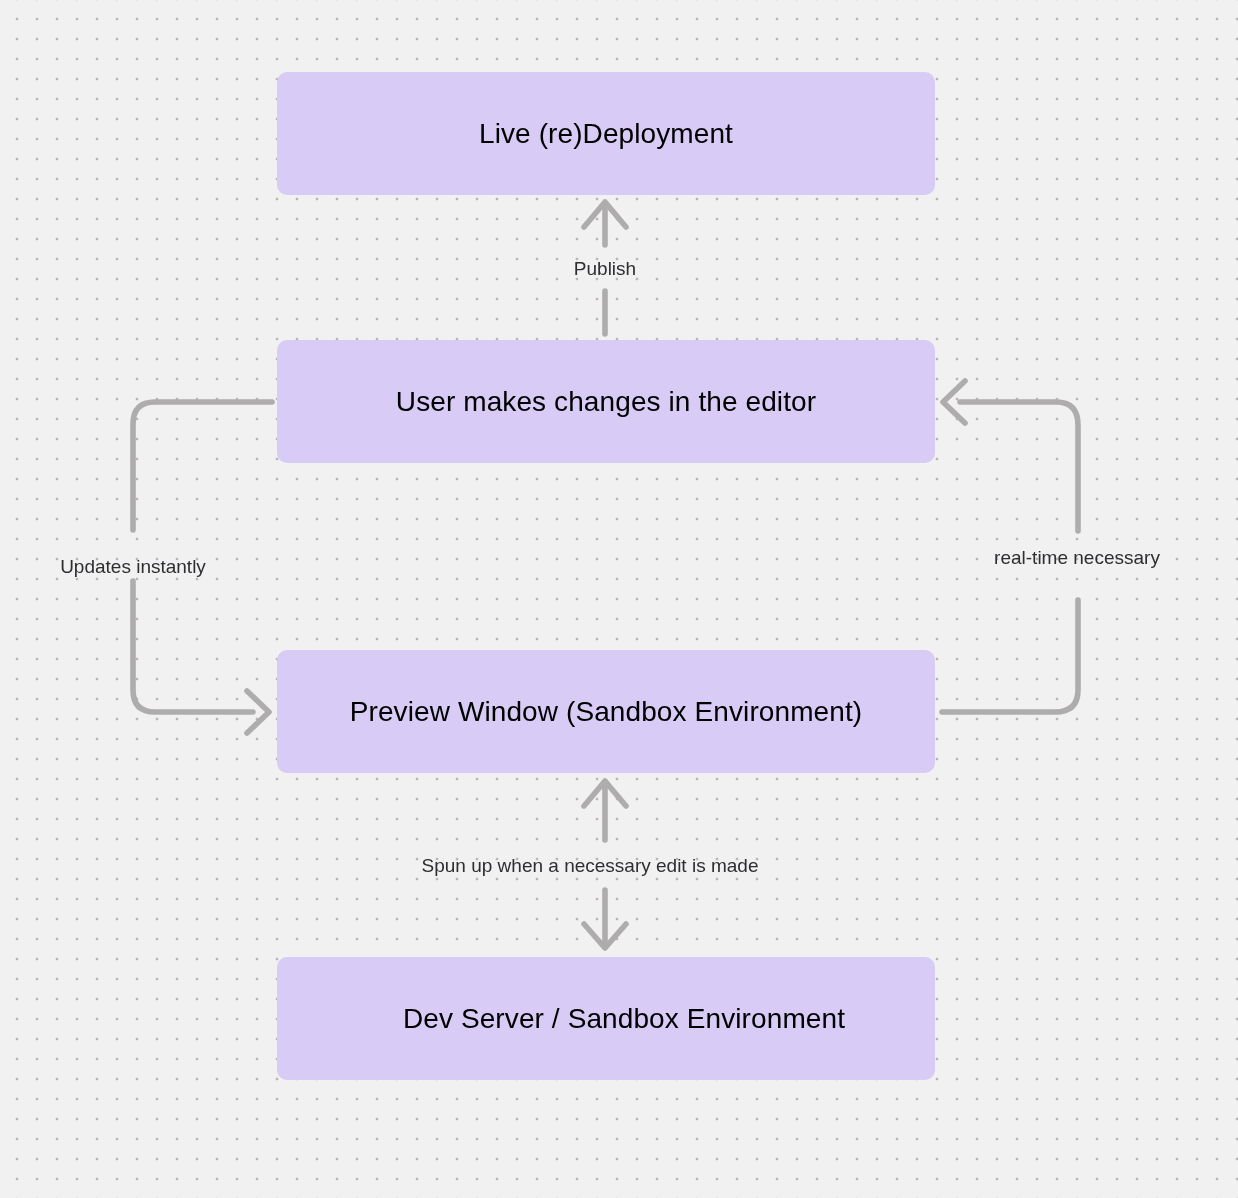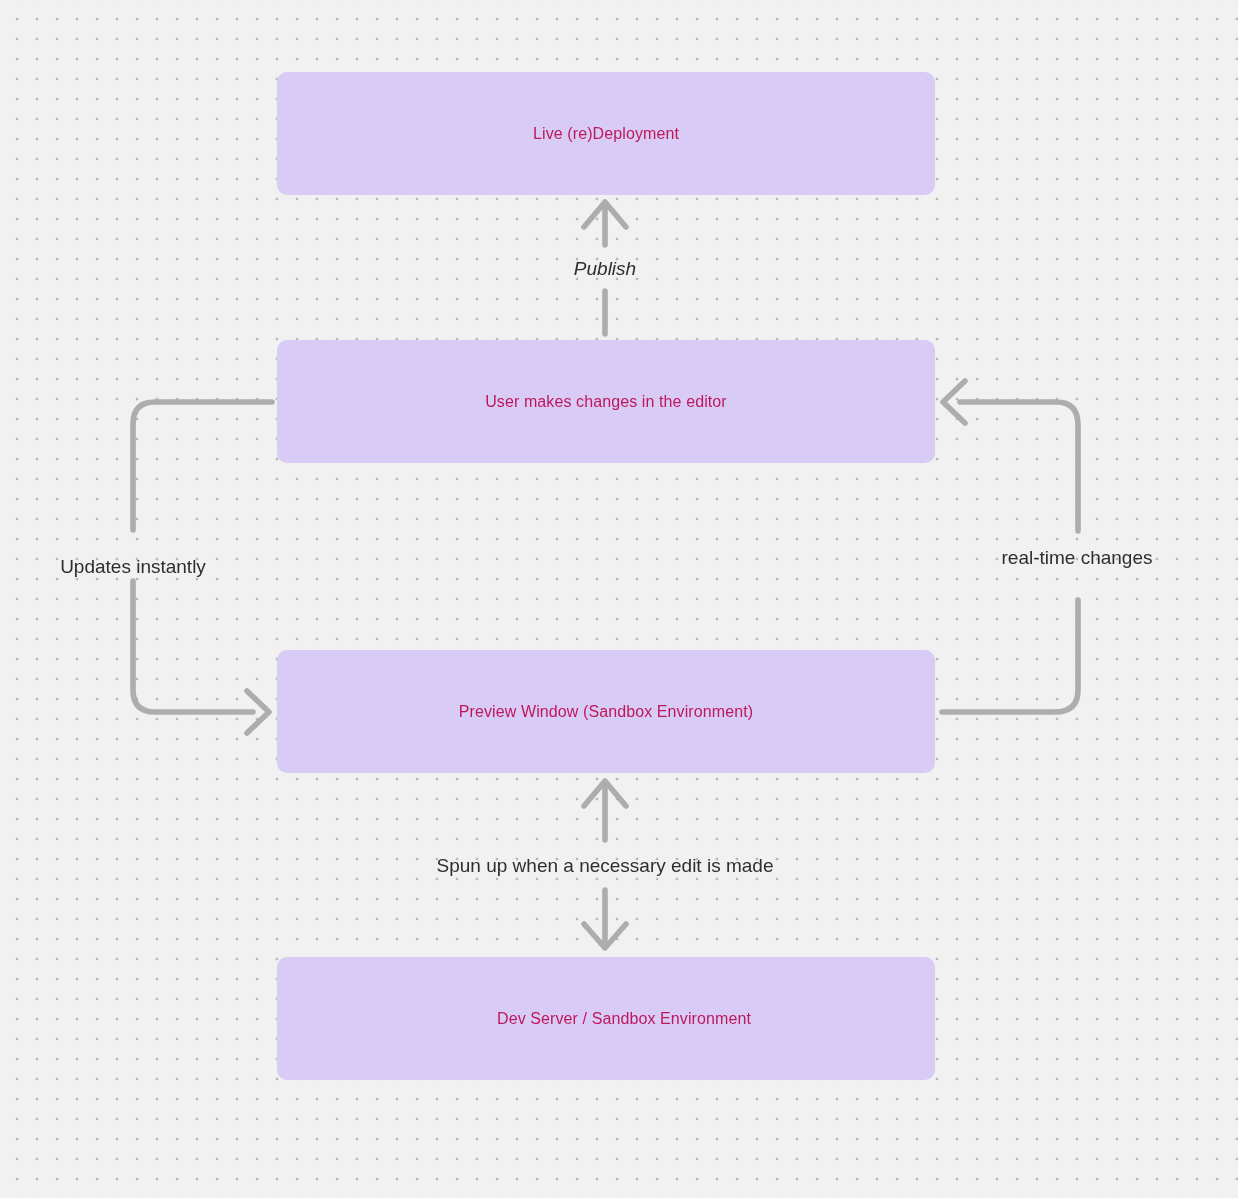"Live (re)Deployment" .node-label { color: #be185d -> #000000; font-size: 16px -> 28px }
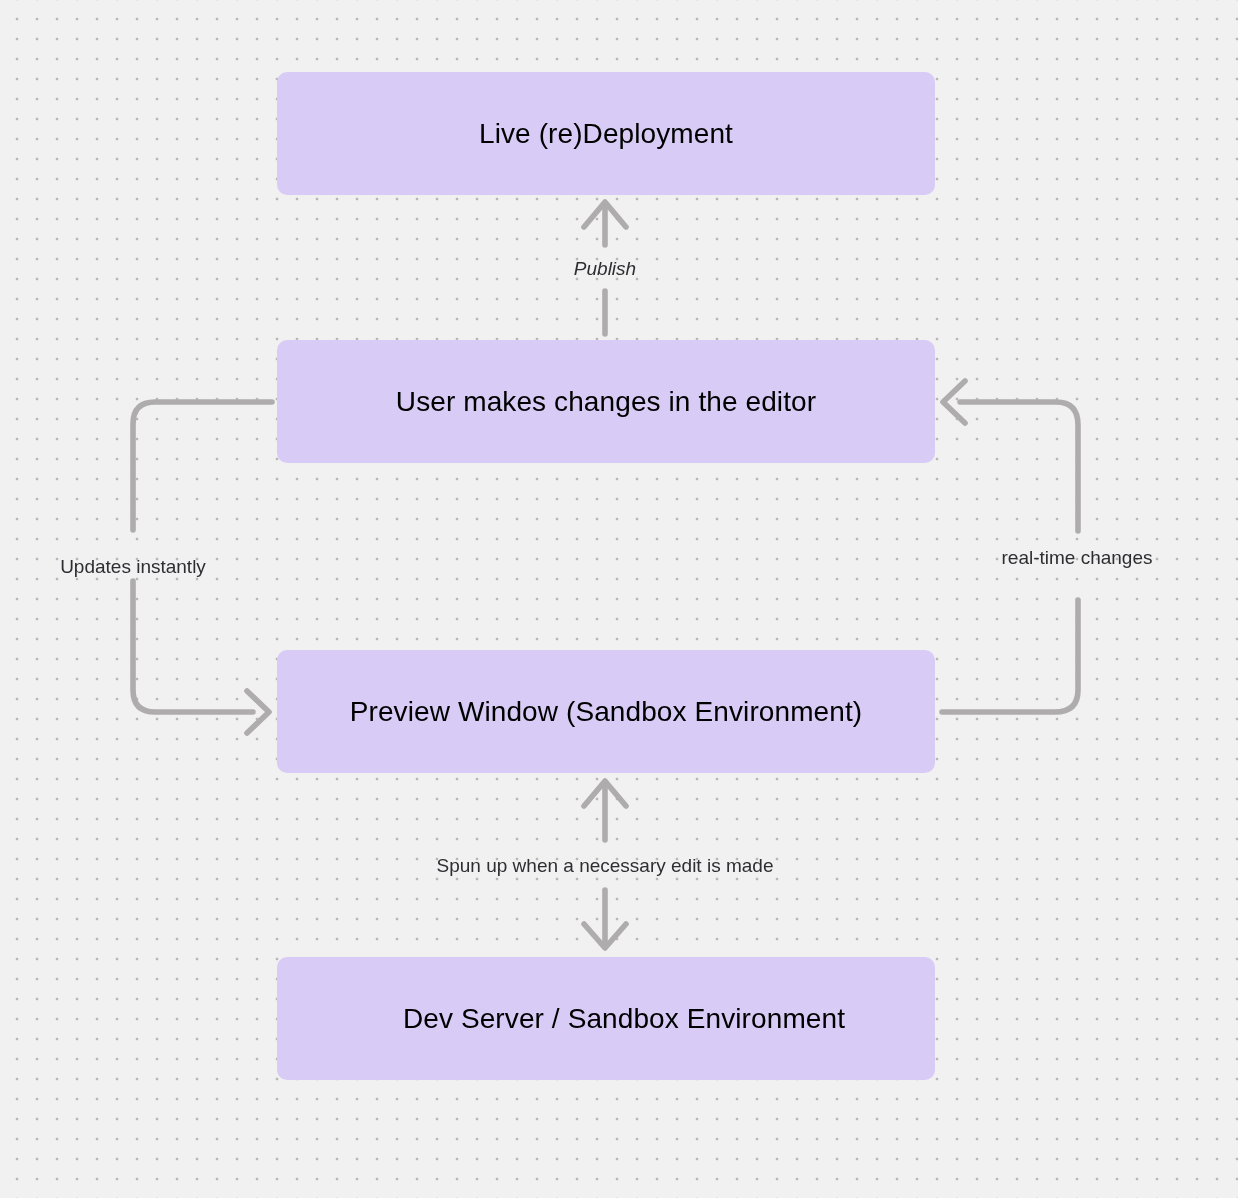"Publish" div.edge-label { font-style: italic -> none }
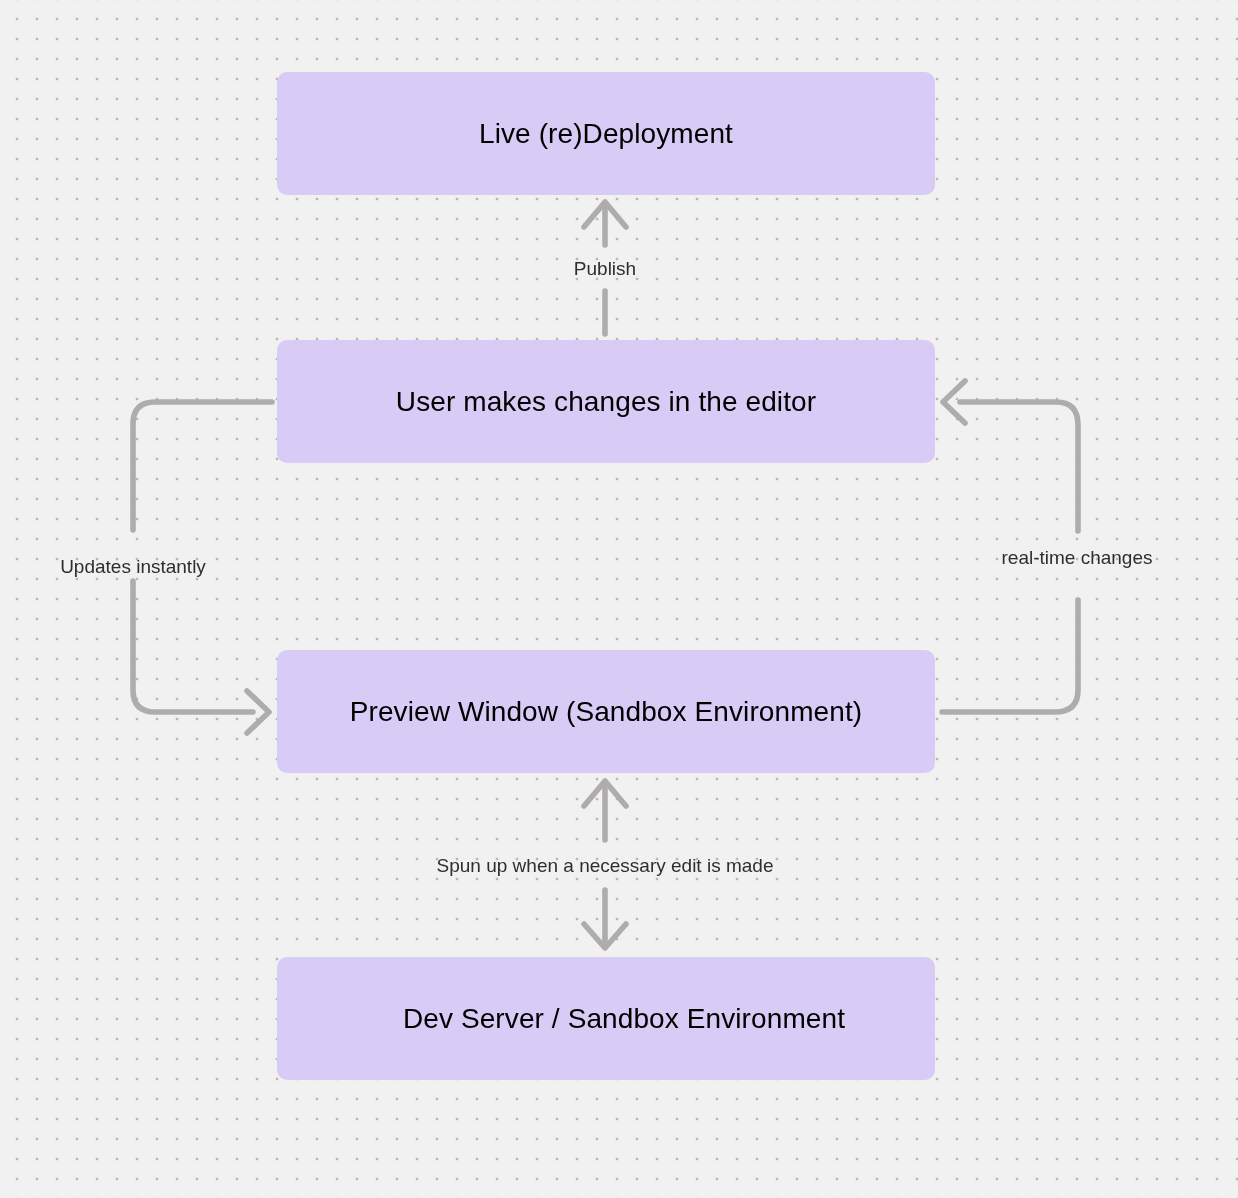"real-time changes" div.edge-label { text: changes -> necessary }
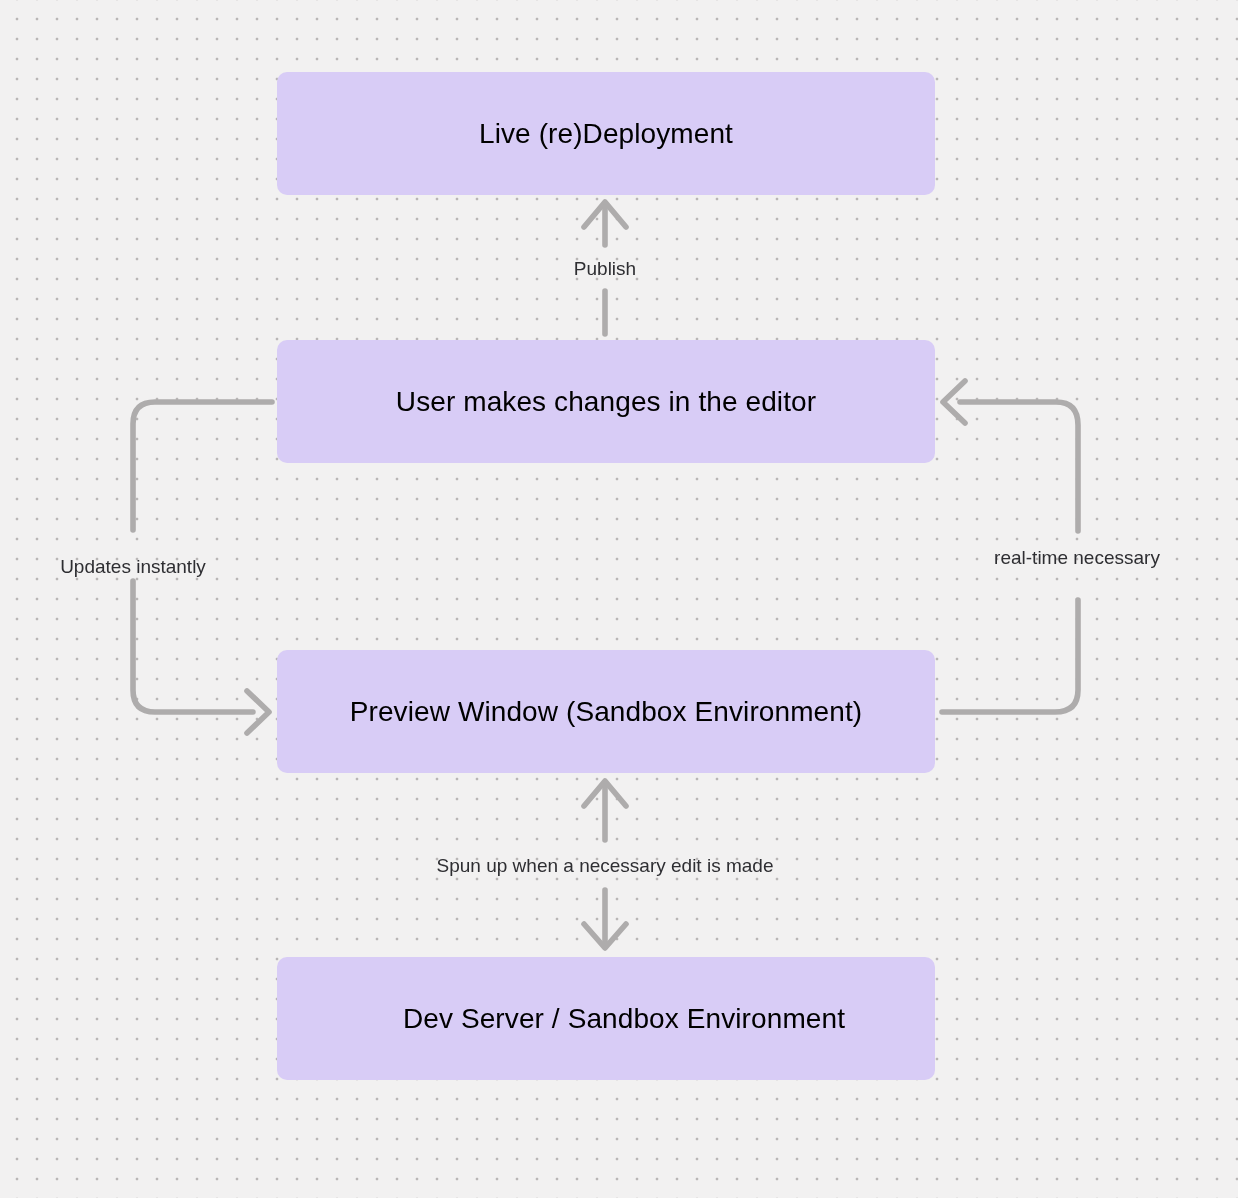"Spun up when a necessary" div.edge-label { left: 605px -> 590px }
